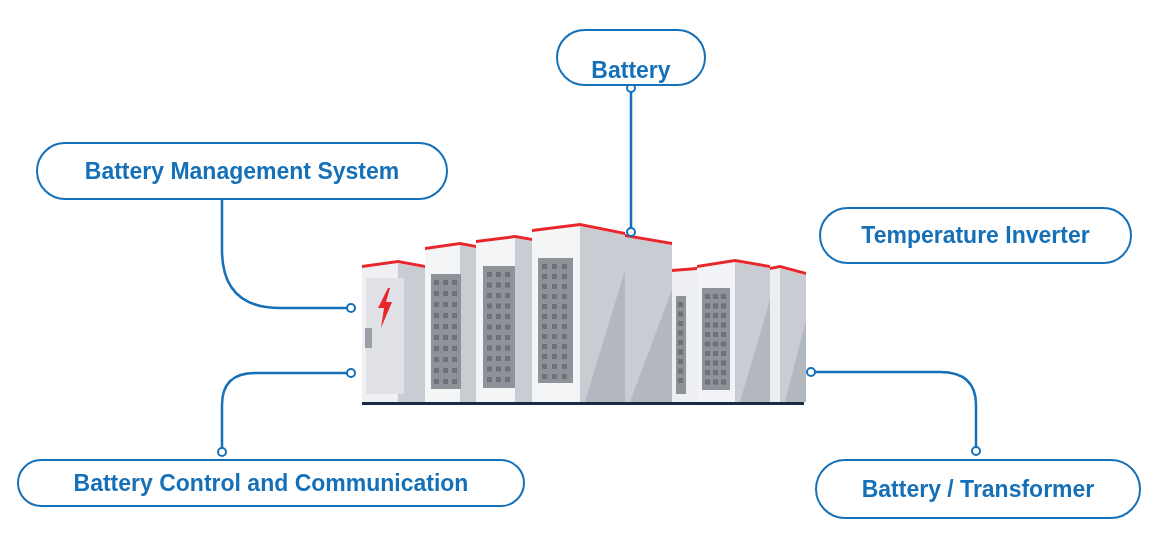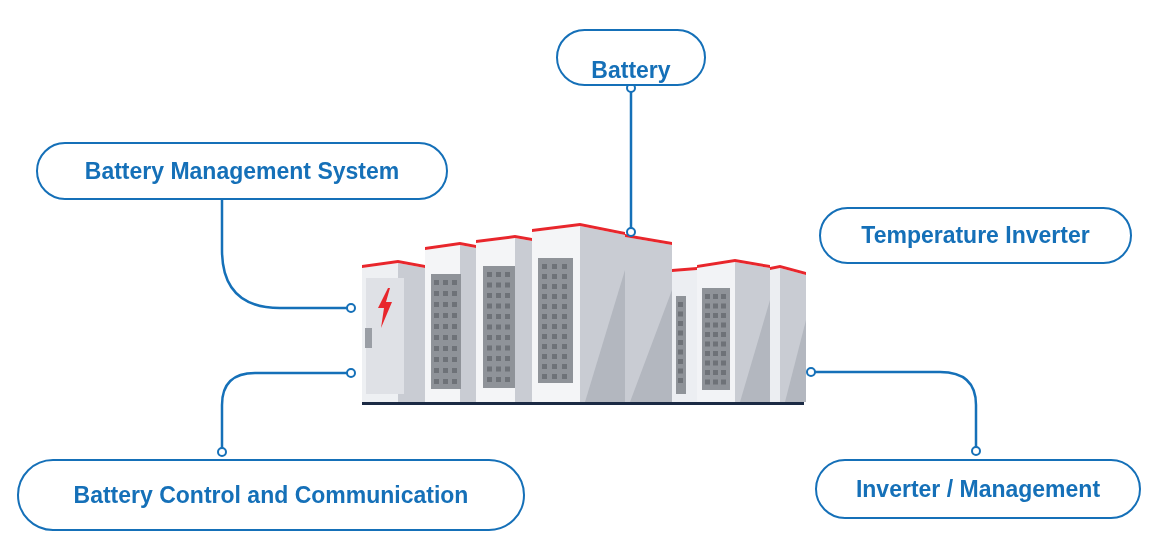"Battery Control and Communication" #pill-bcc { height: 72px -> 48px }
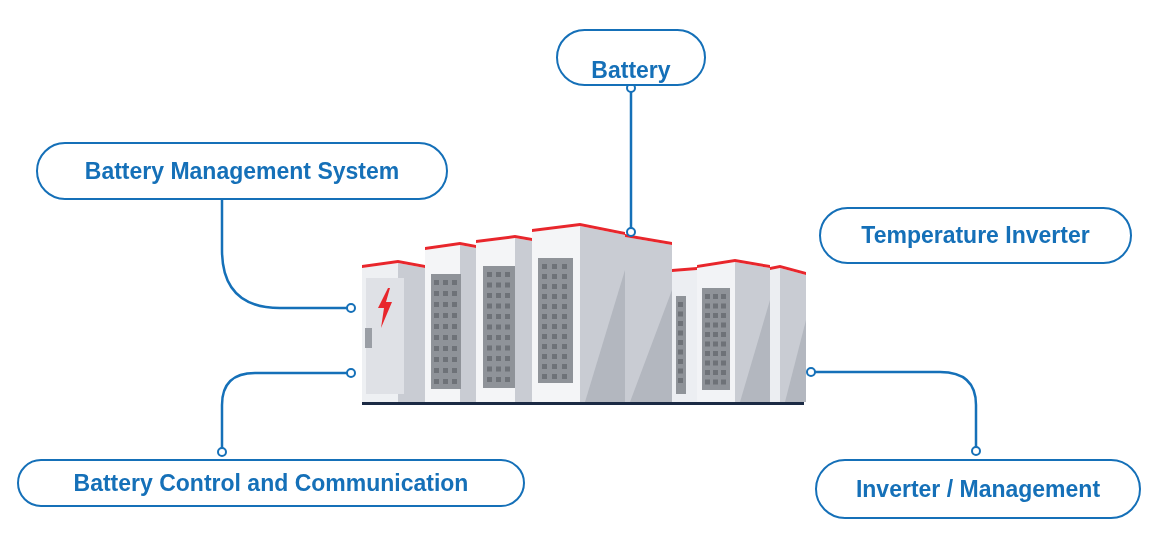"Inverter / Management" span { text: Inverter / Management -> Battery / Transformer }
